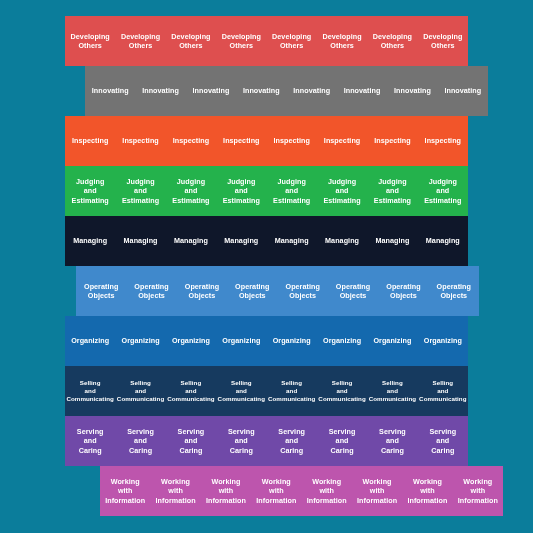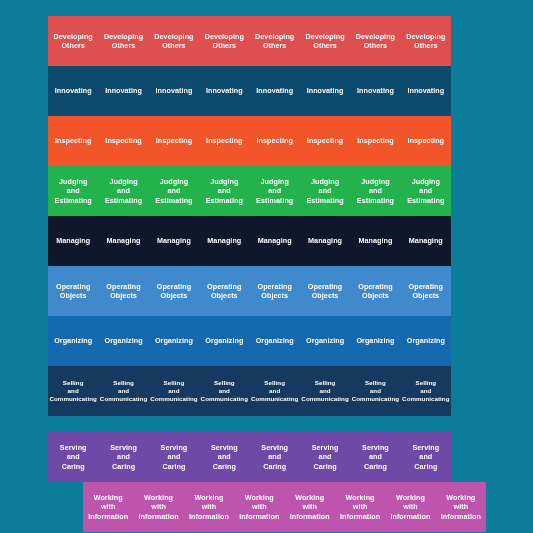"Developing" #grid { left: 48px -> 65px }
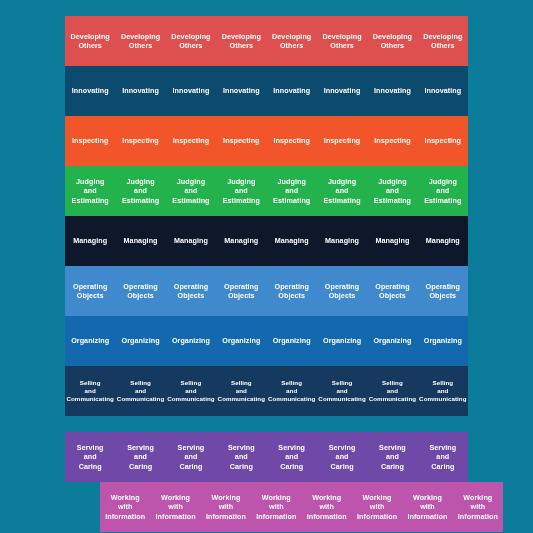"Innovating" div.row { background: #0c4a6e -> #737373; margin-left: none -> 20px }
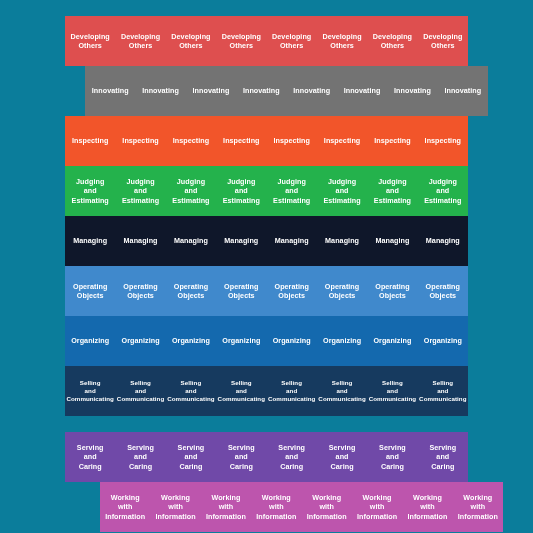"Operating" div.row { margin-left: none -> 11px }
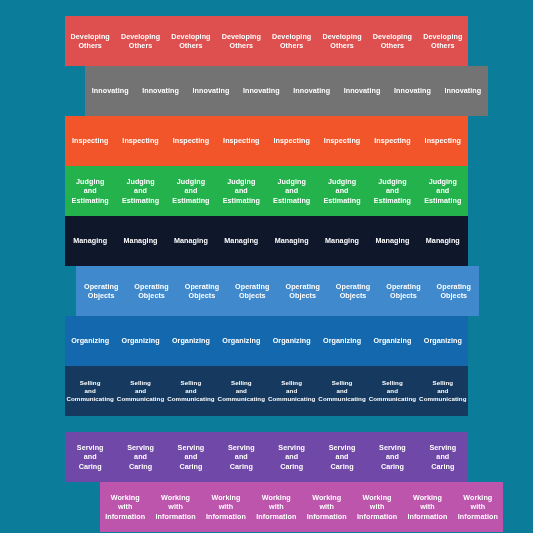"Serving" div.row { margin-top: 16px -> none }
